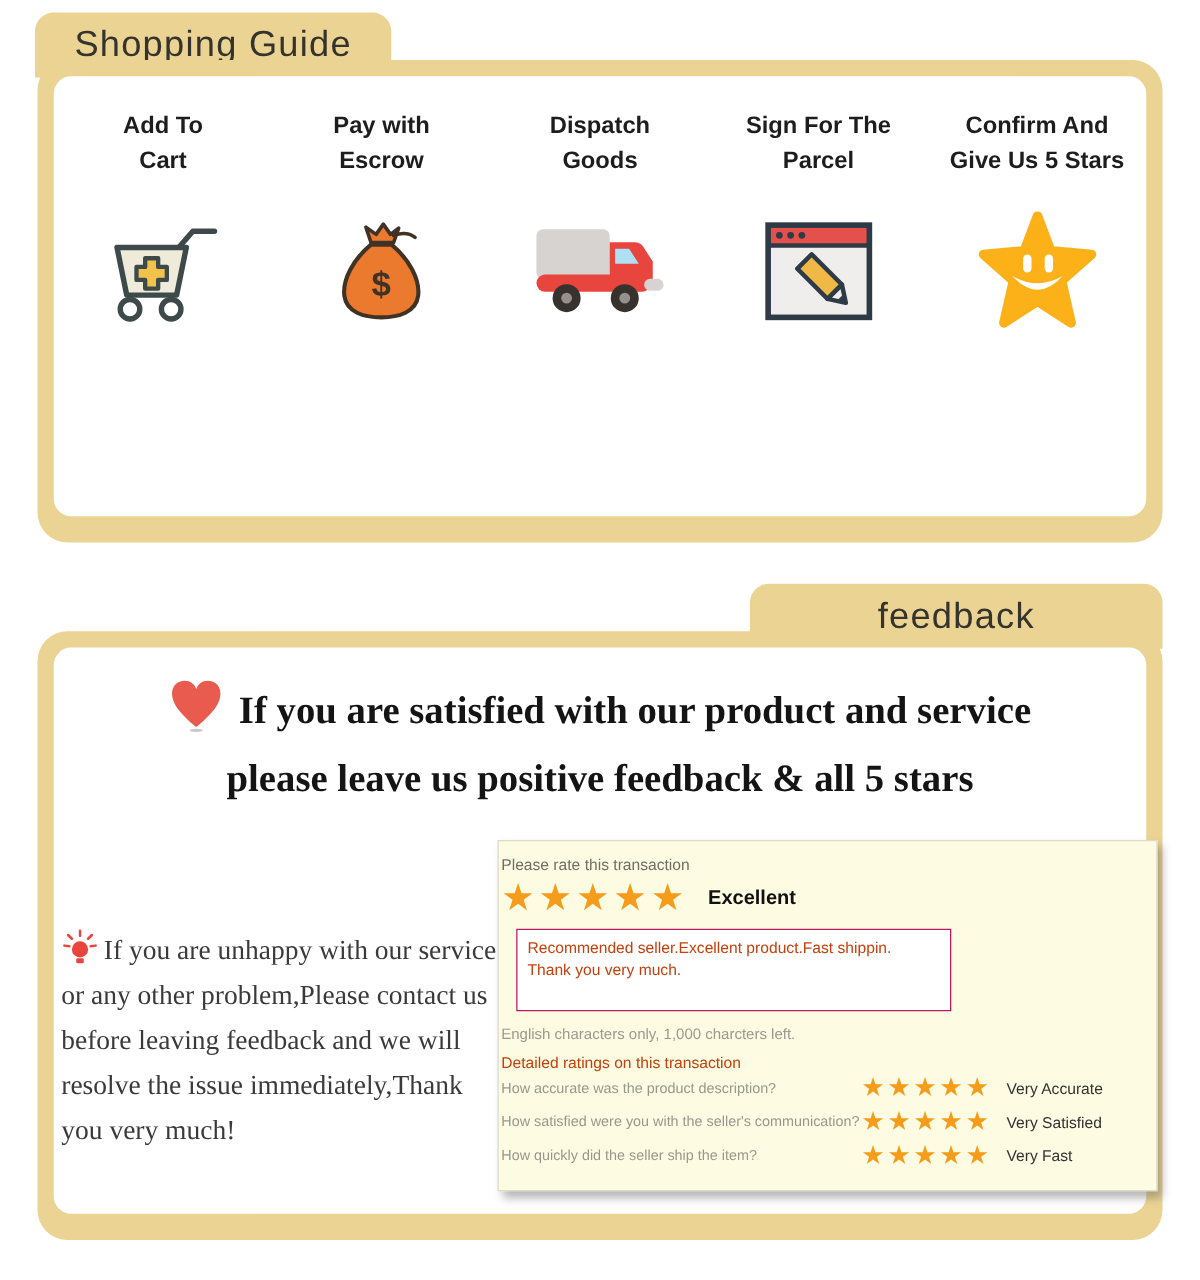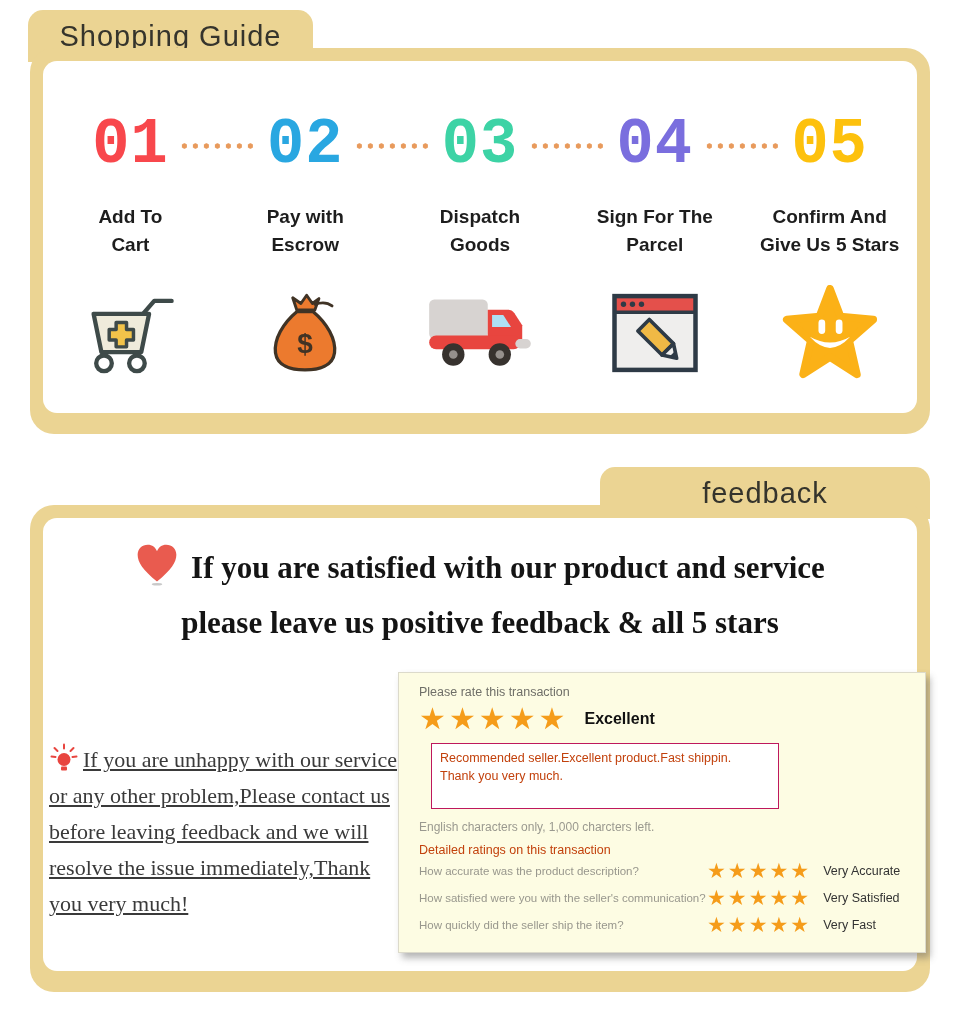"01" div.row5 { html: <div> <div>01</div> <div>02</div> <div>03</div> <div>04</div> <div>05</div> <div></div> <div></div> <div></div> <div></div> </div> -> none }
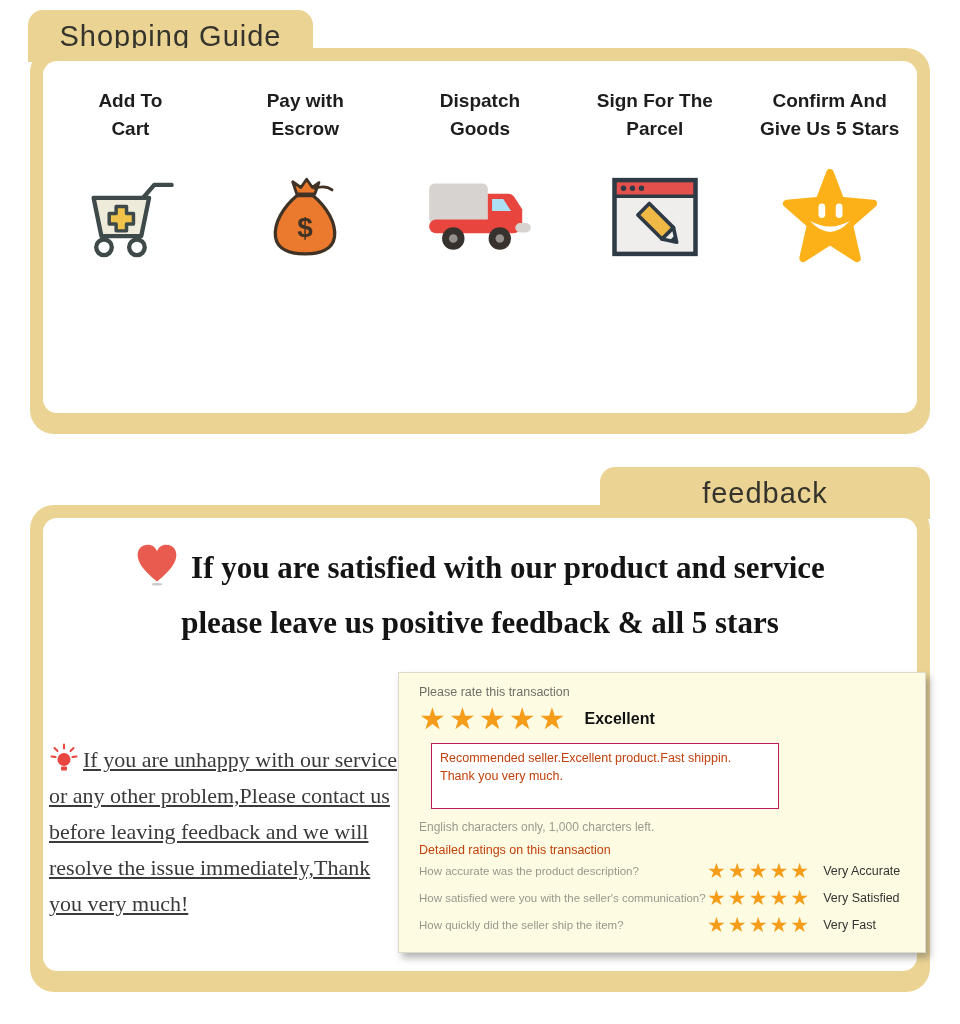"Please rate this transaction" .form-panel { padding: 12px 20px -> 12px 2px }
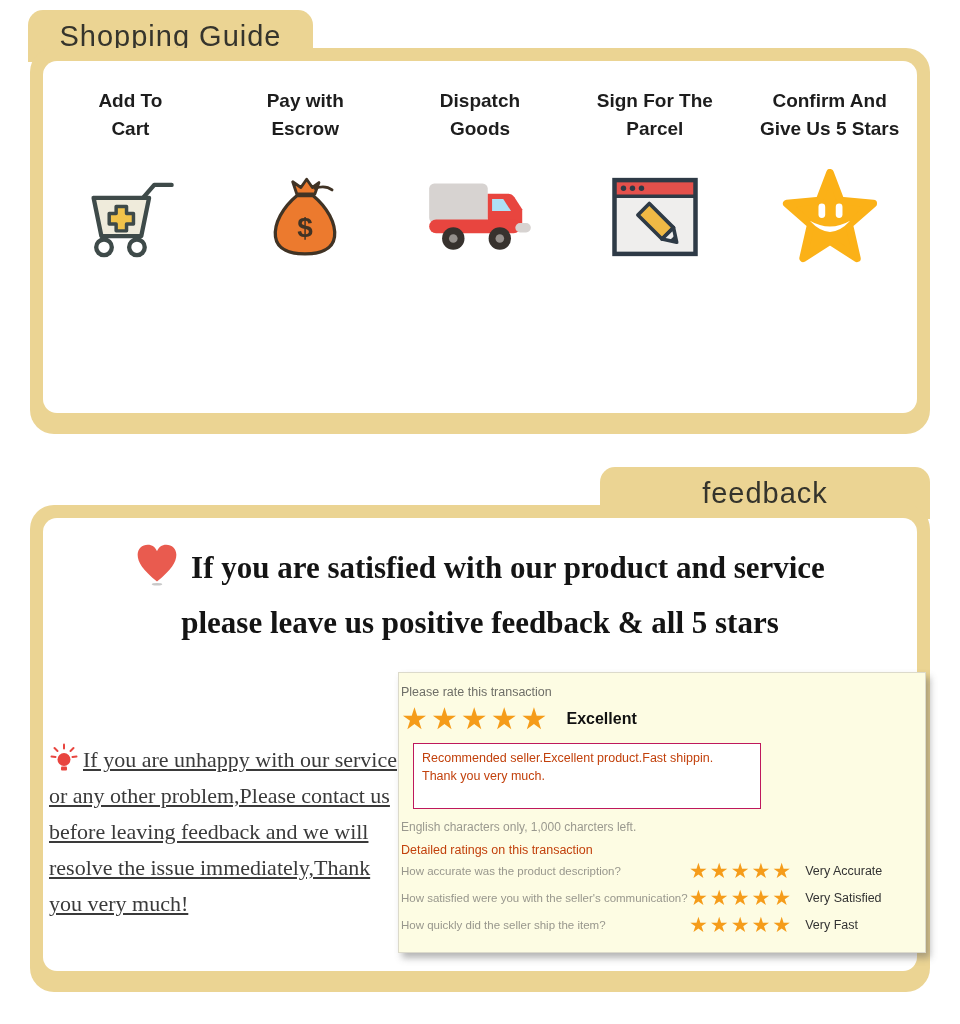"If you are unhappy with" .note { text-decoration: underline -> none }
